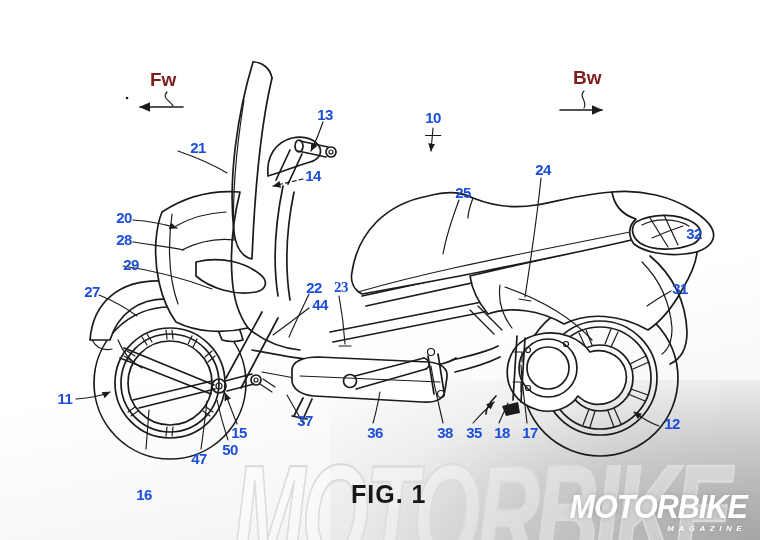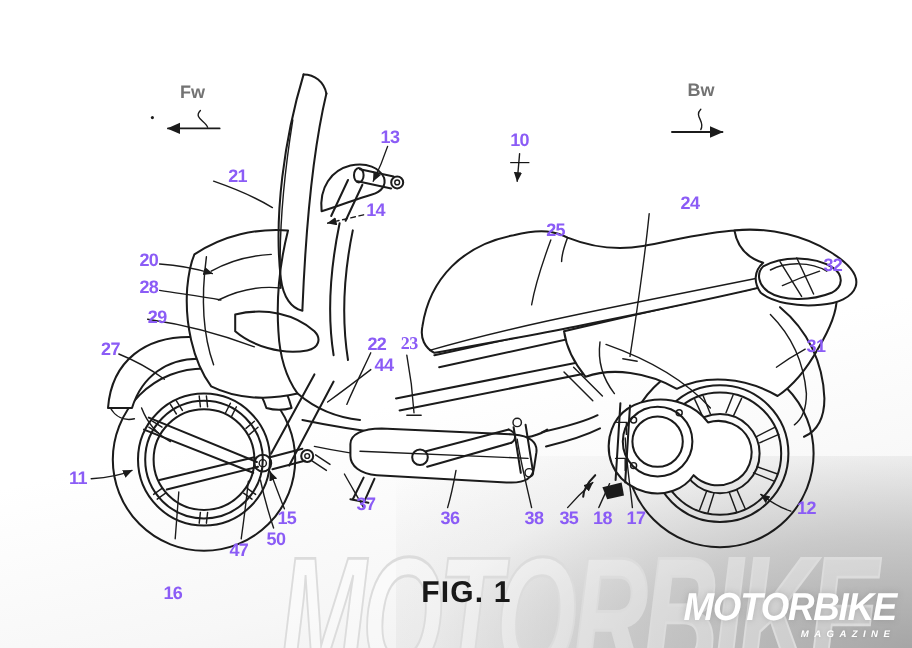"Fw" .dir-label { color: #737373 -> #7f1d1d; font-size: 15px -> 19px }
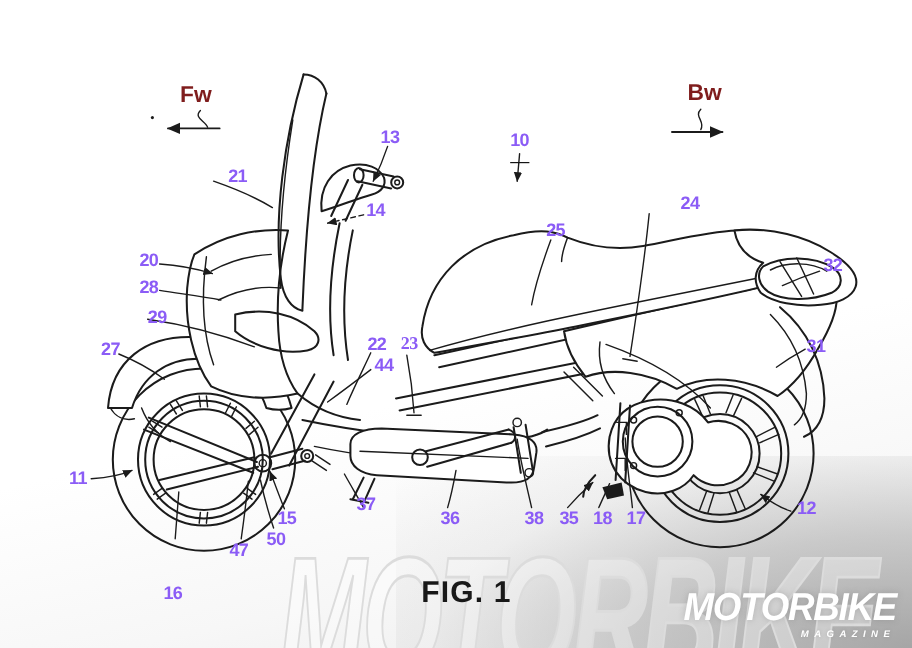"13" .ref { color: #8b5cf6 -> #1d4ed8 }
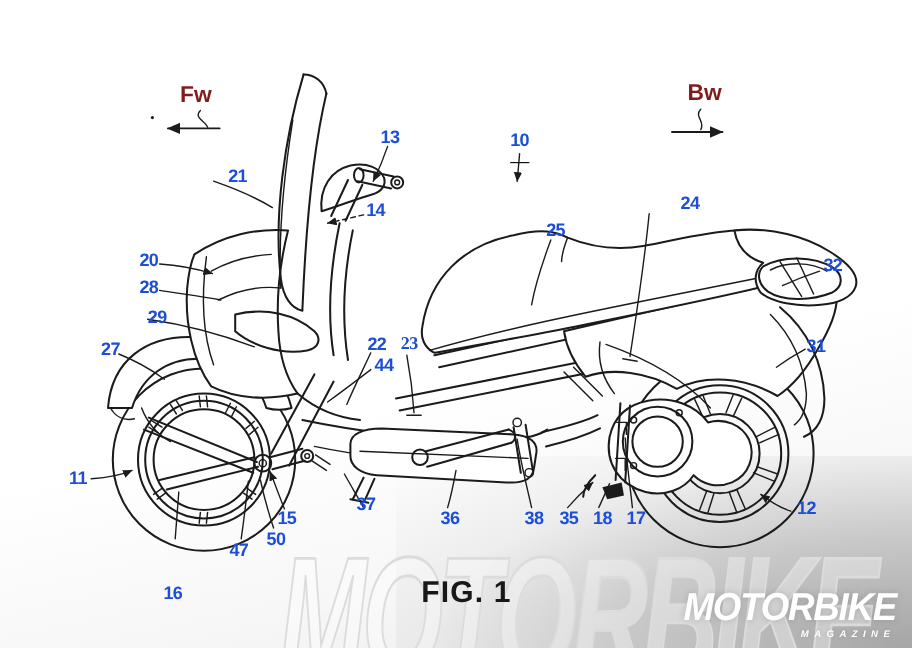"24" div.ref { margin-left: 32px -> none }
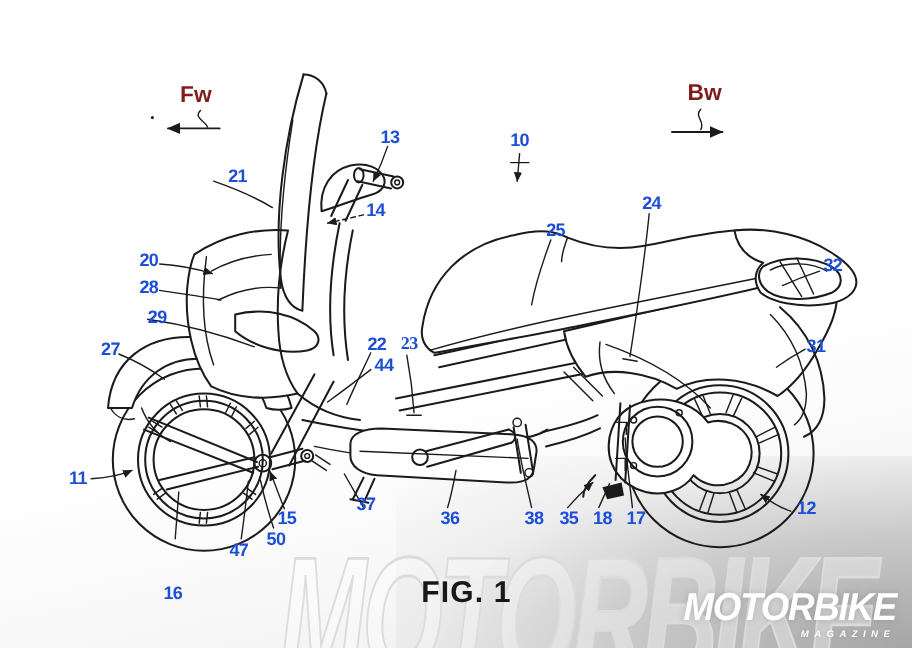"32" div.ref { top: 214px -> 226px }
